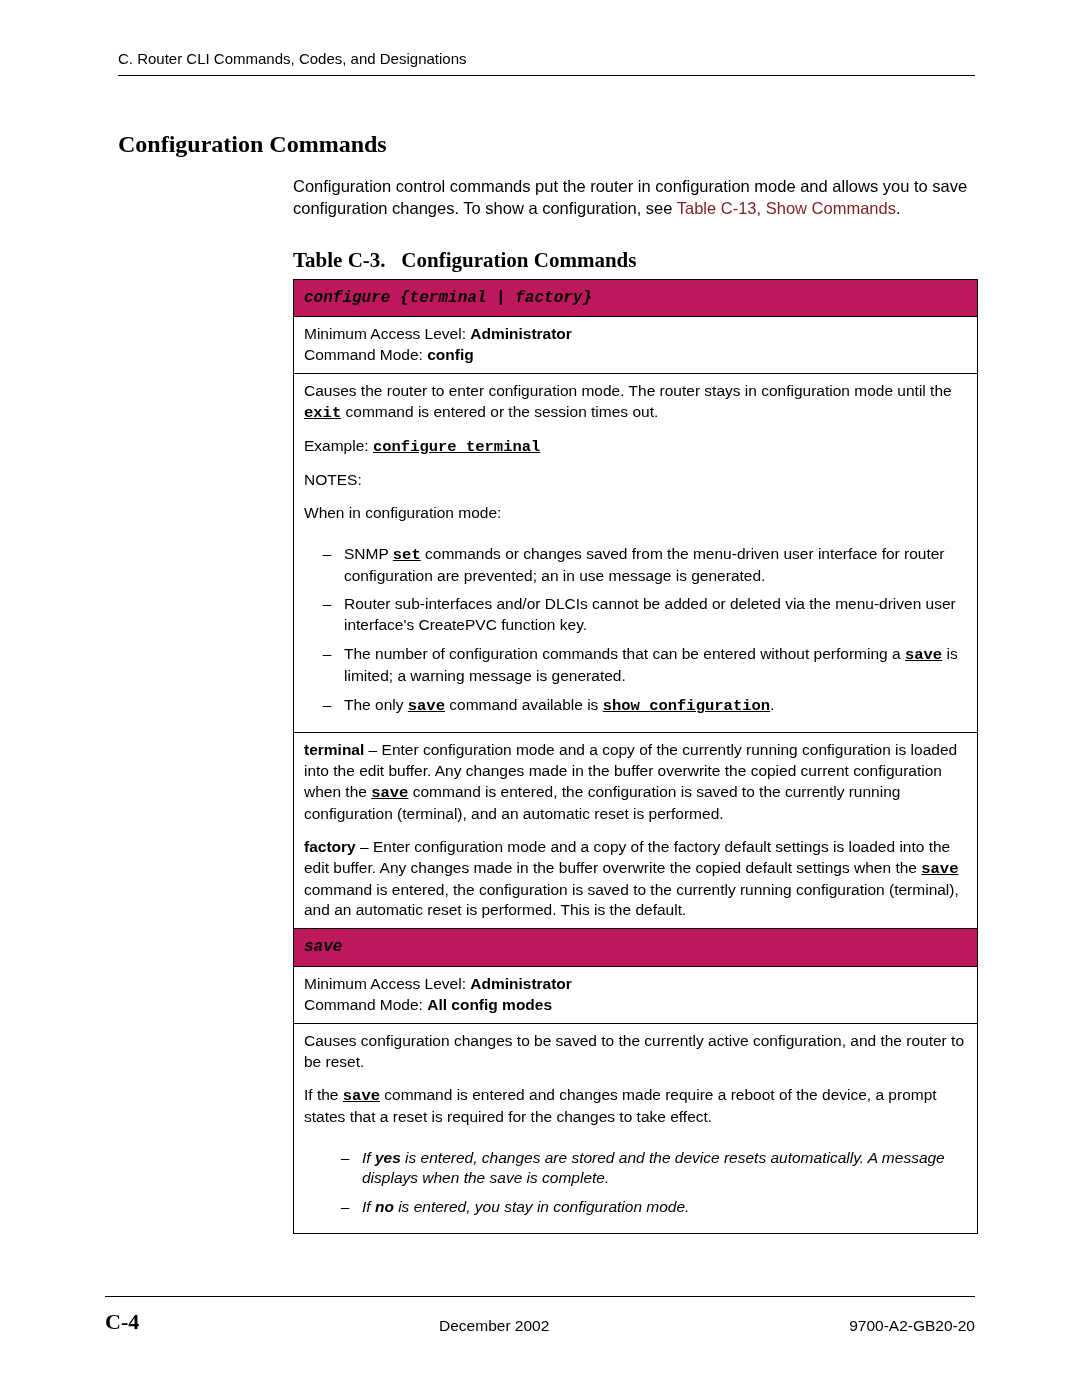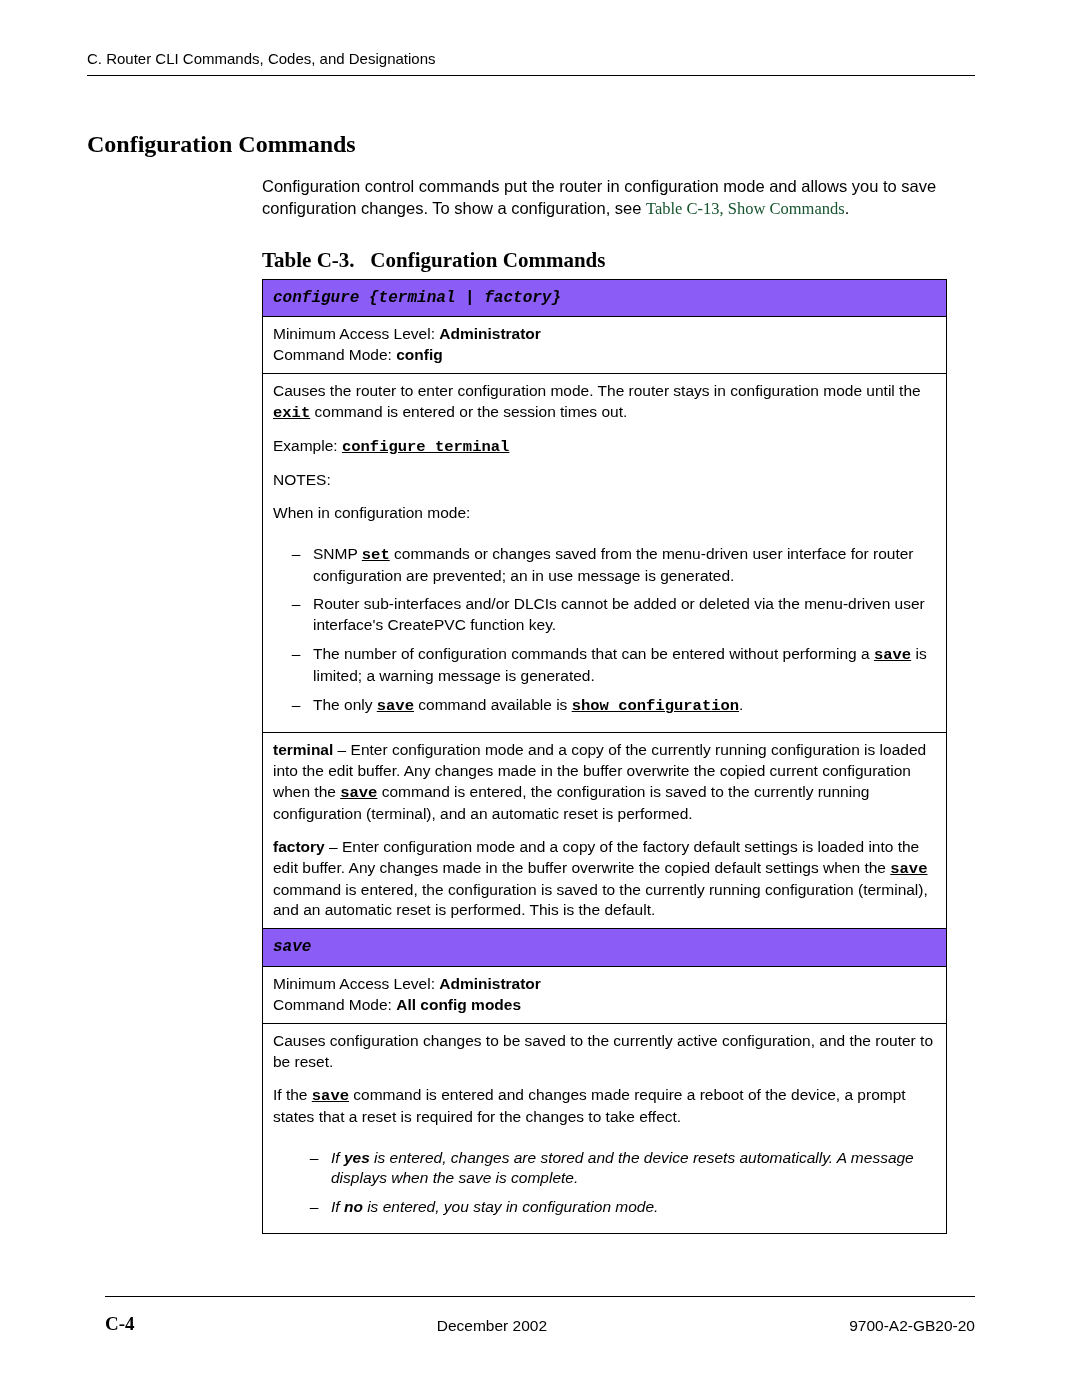"C. Router CLI Commands, Codes," .page { padding: 50px 105px 0 87px -> 50px 105px 0 118px }
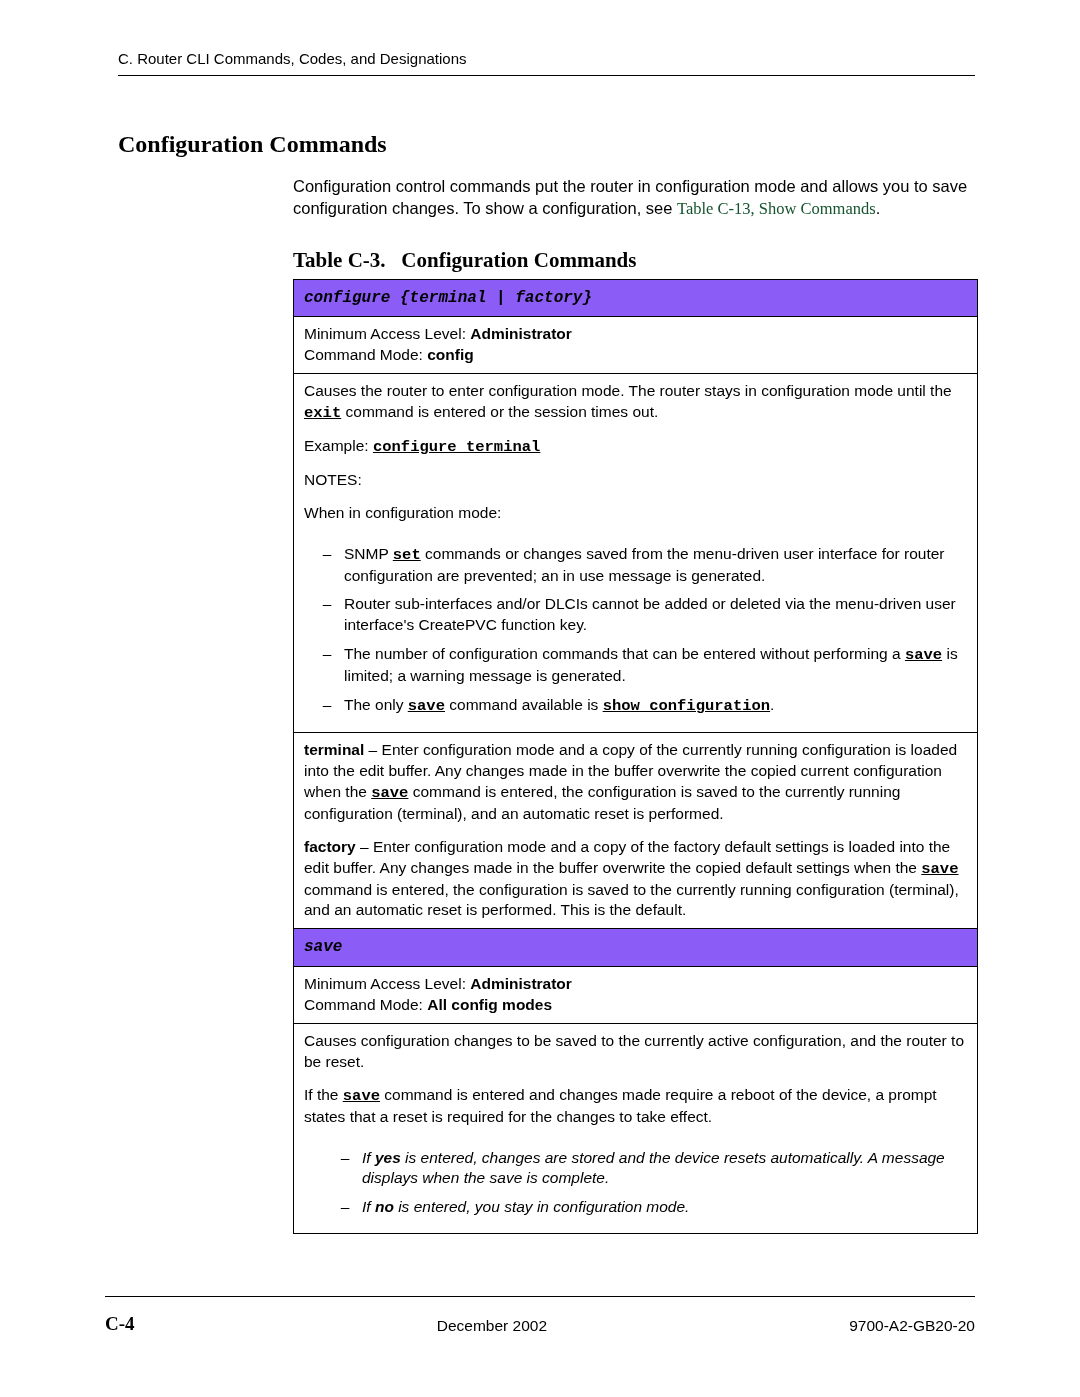"Table C-13, Show Commands" .link-text { color: #14532d -> #7f1d1d; font-family: Liberation Serif, serif -> none }
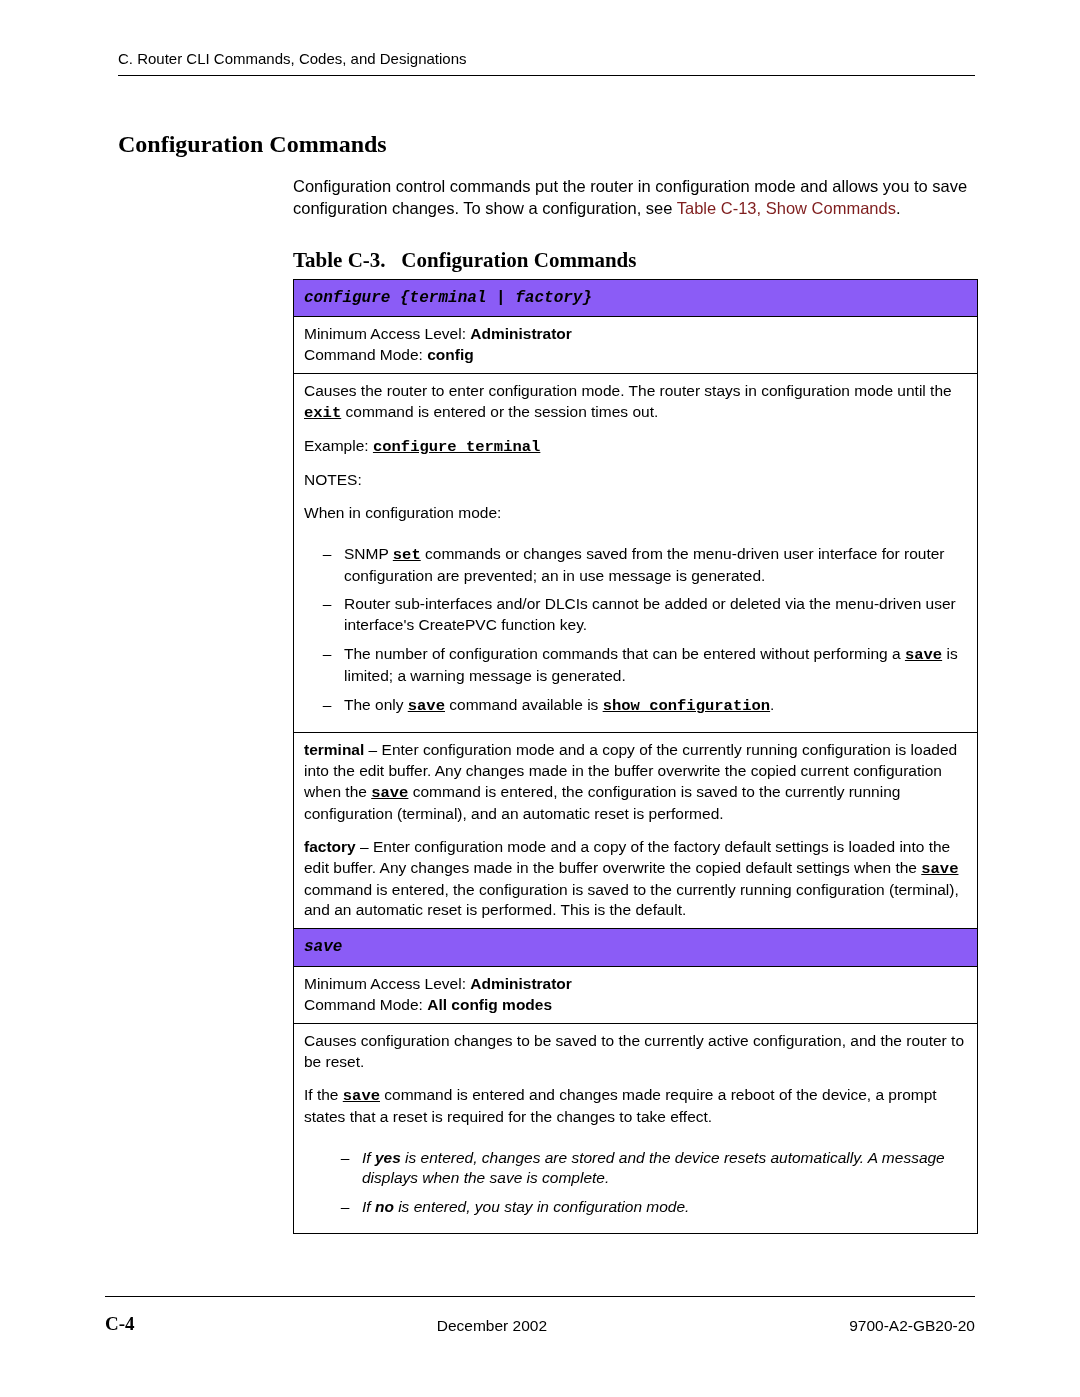"configure {terminal | factory}" .cmd-row { background: #8b5cf6 -> #be185d }
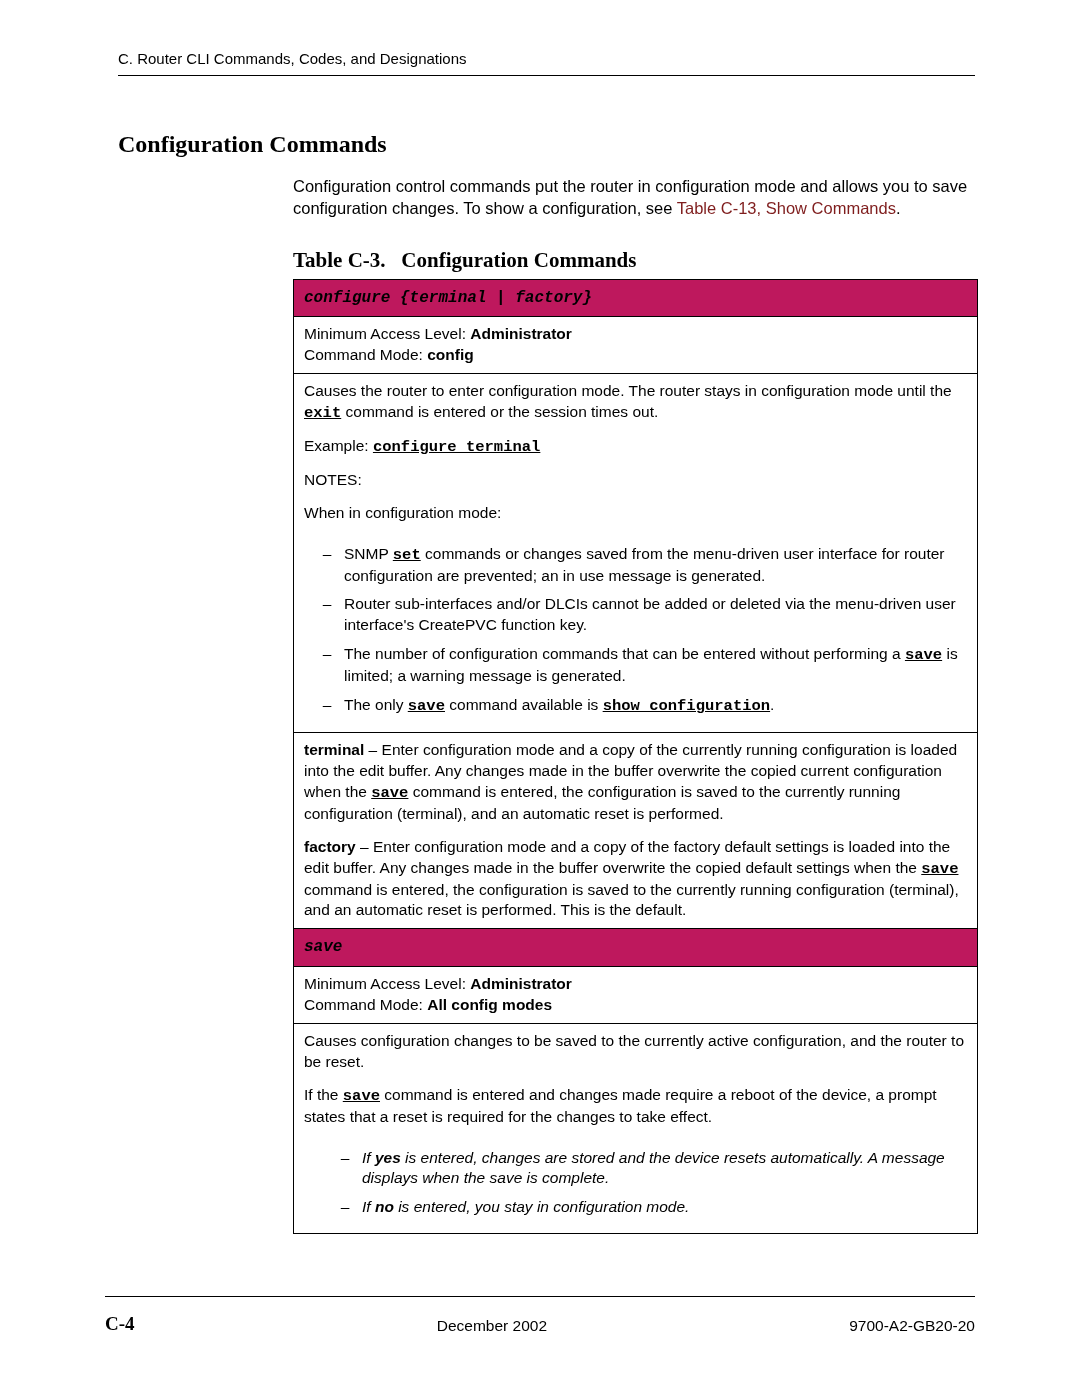"C-4" .page-num { font-size: 19px -> 22px }
